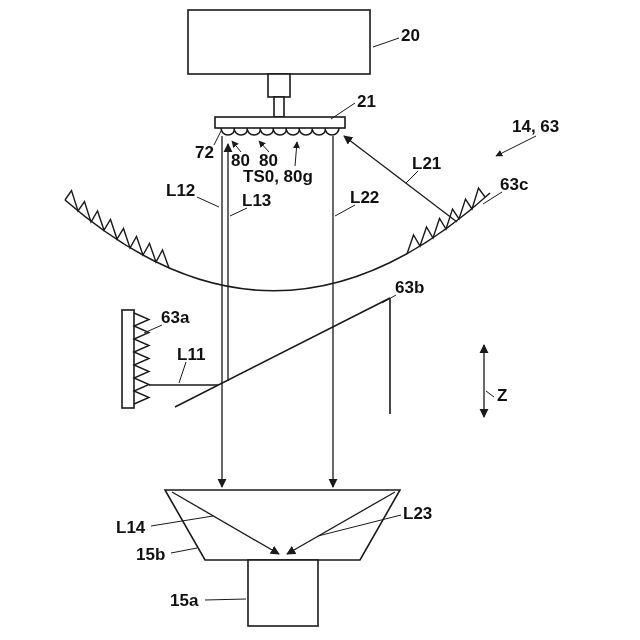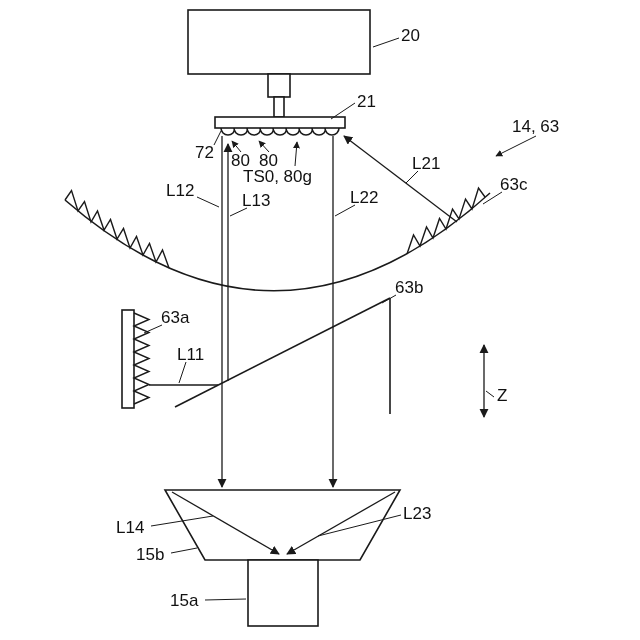"20" .canvas { font-weight: none -> bold }
